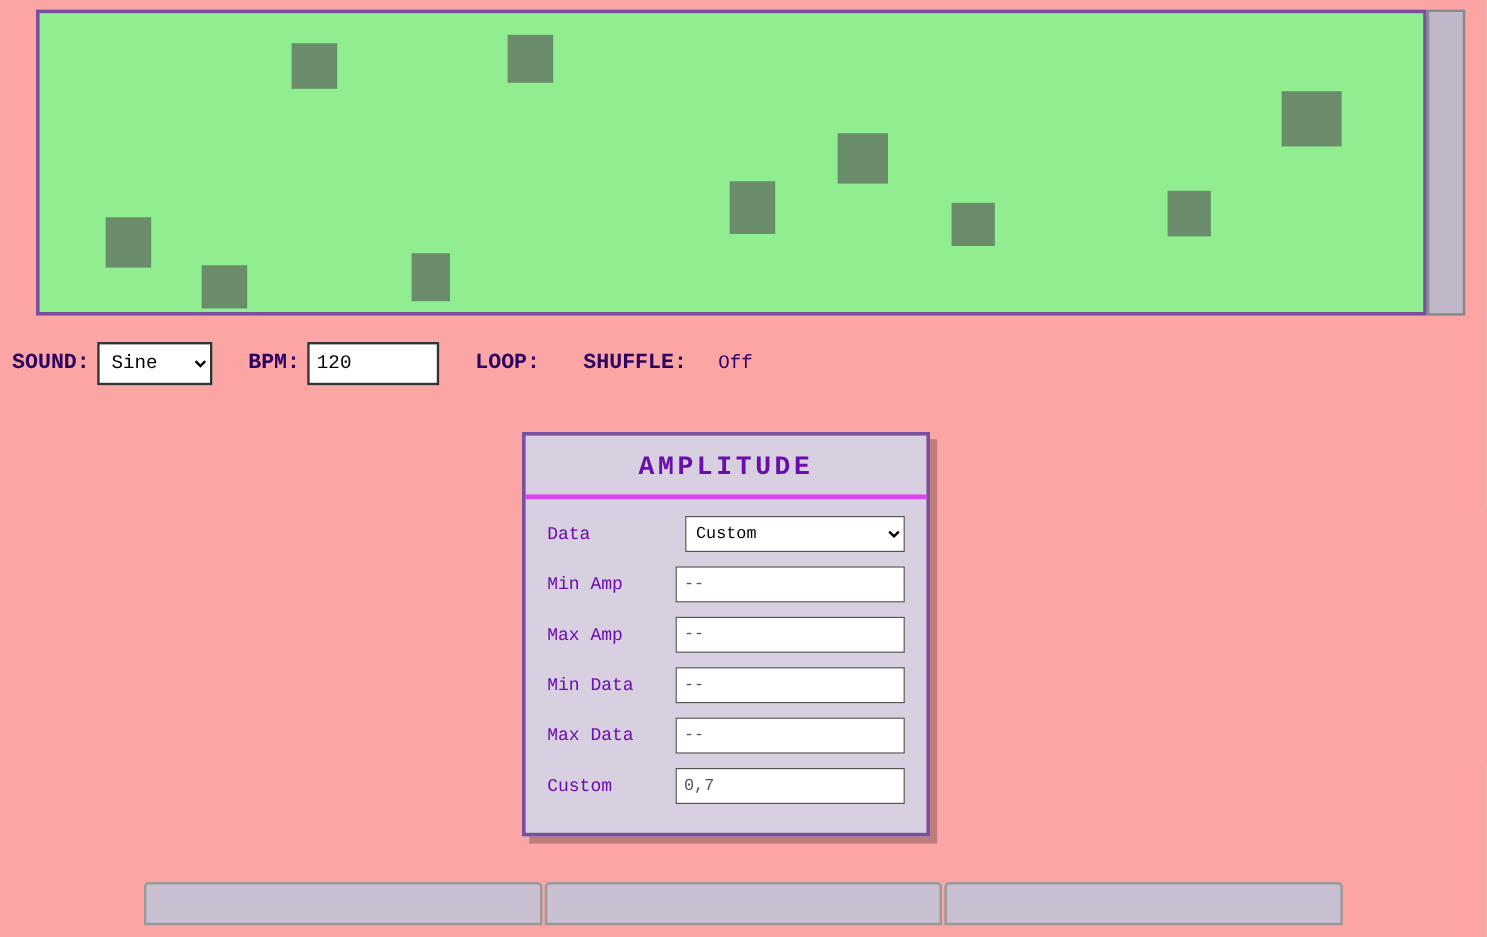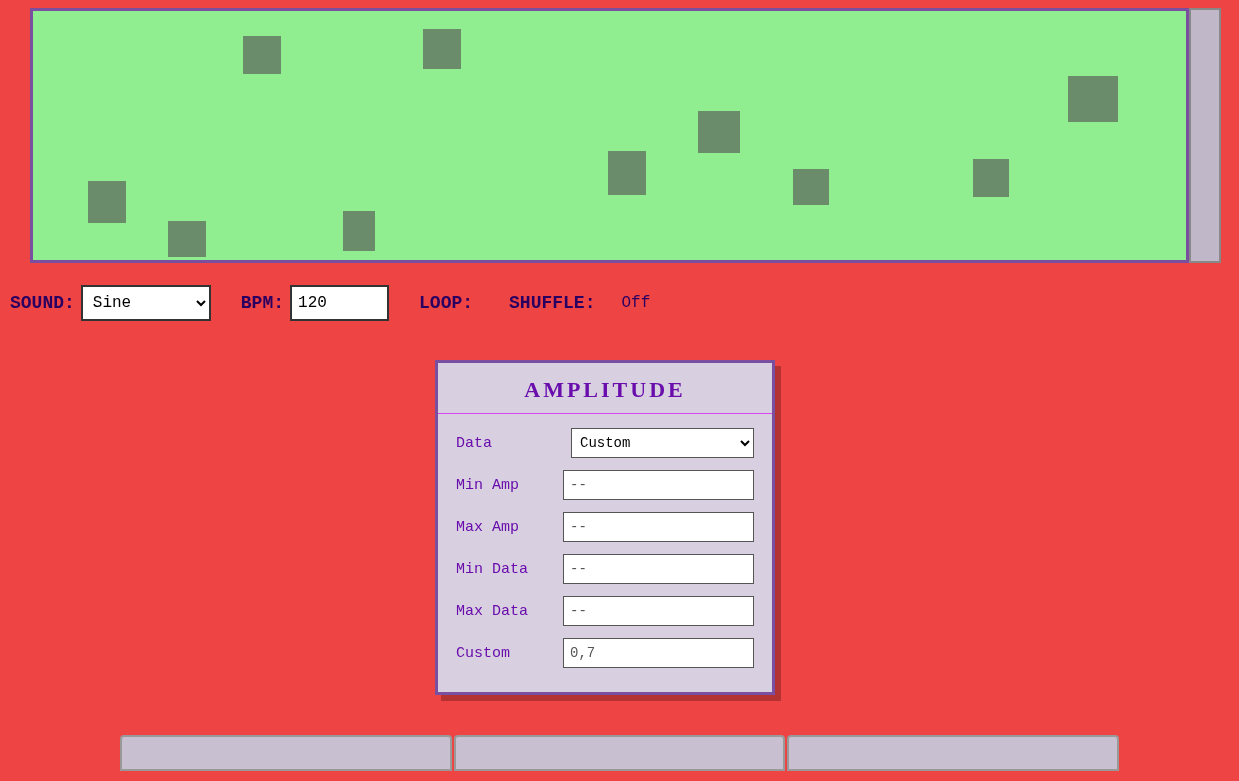"SOUND:" .main-container { background: #ef4444 -> #fca5a5 }
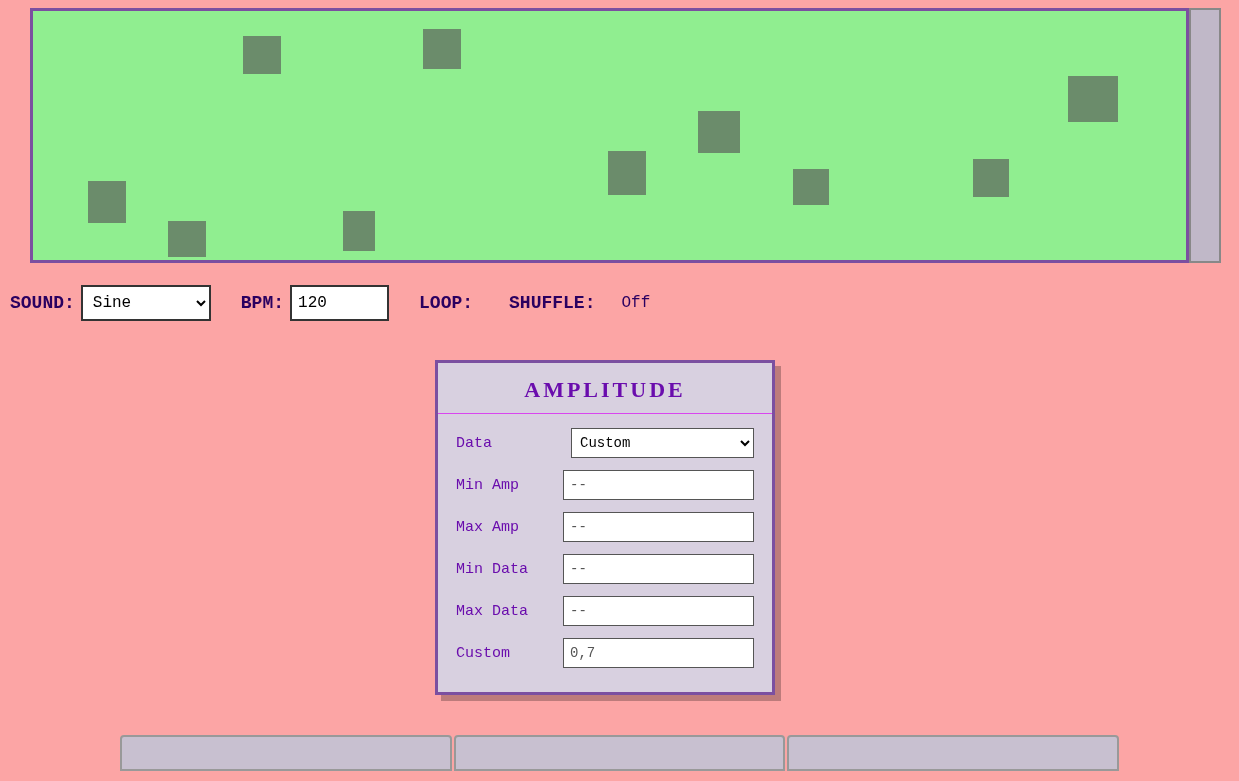"Sine" .ctrl-select { width: 130px -> 96px }
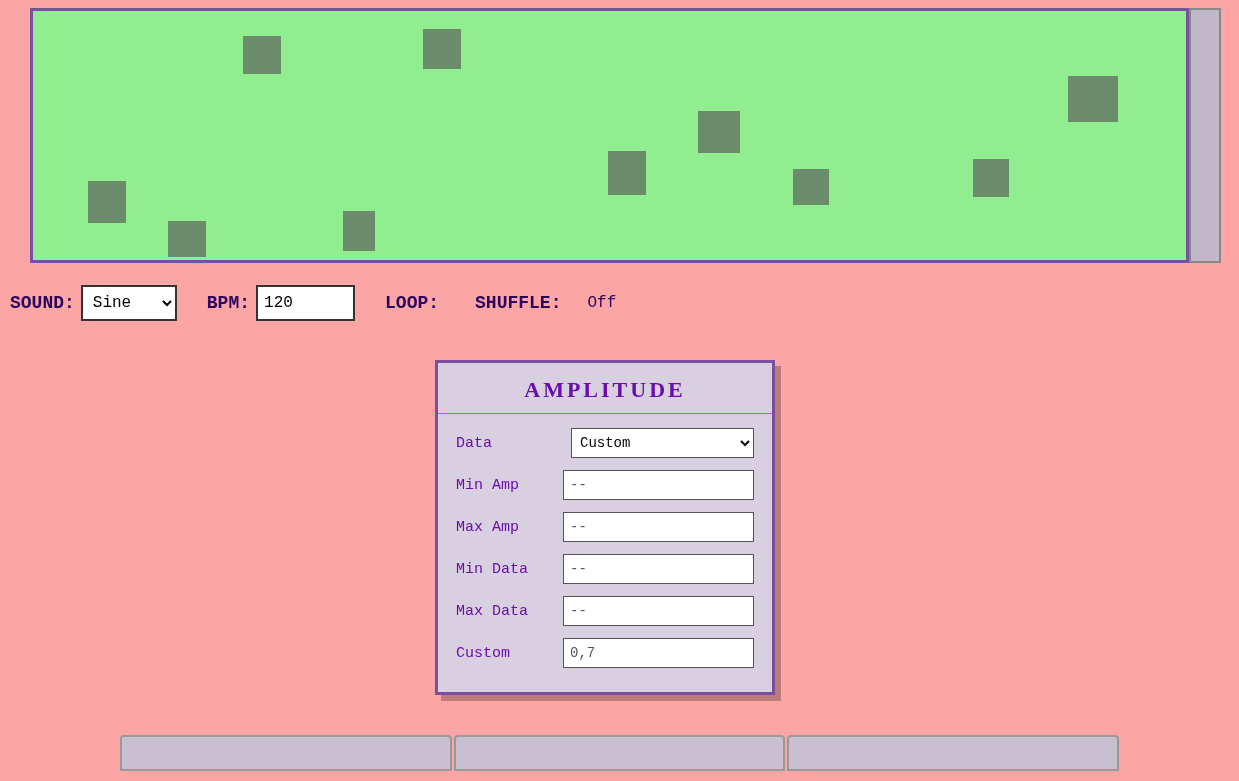"120" .ctrl-input { width: 99px -> 110px }
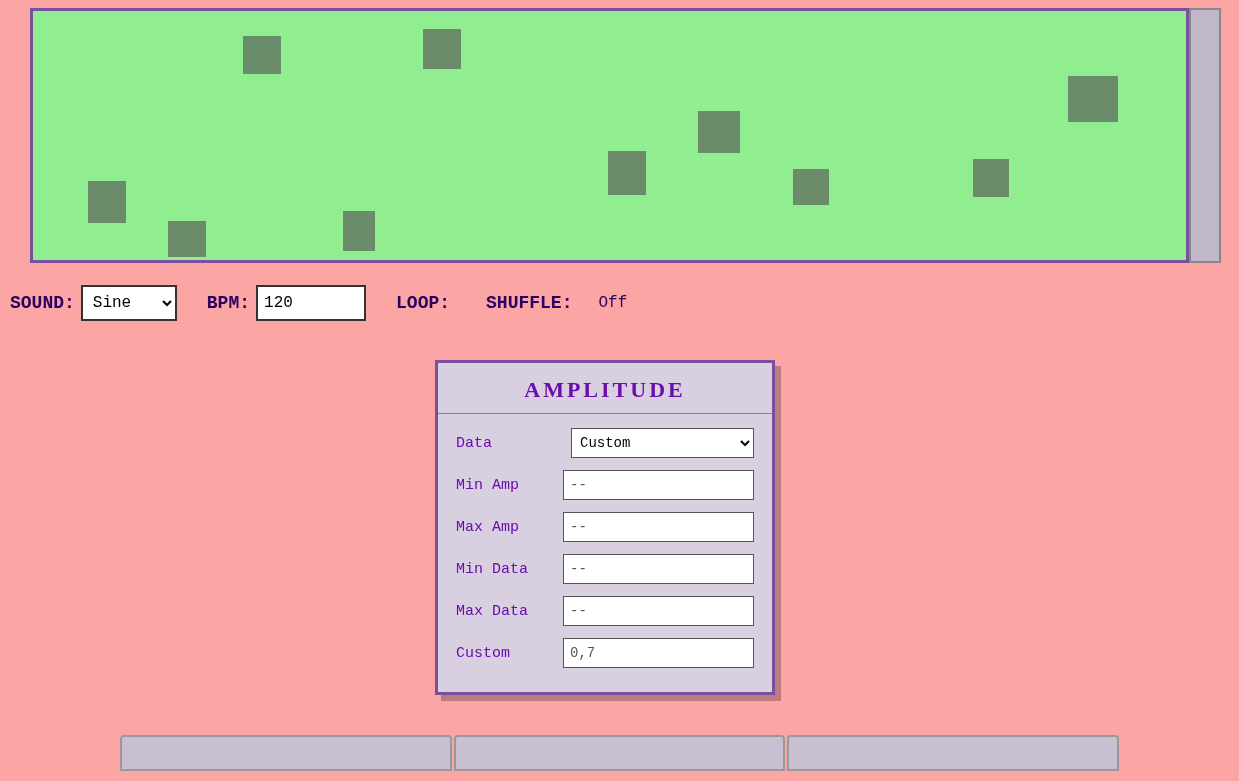"AMPLITUDE" .amplitude-title { border-bottom: 1px solid #d946ef -> 4px solid #d946ef; font-family: Liberation Serif, serif -> Liberation Mono, monospace }
